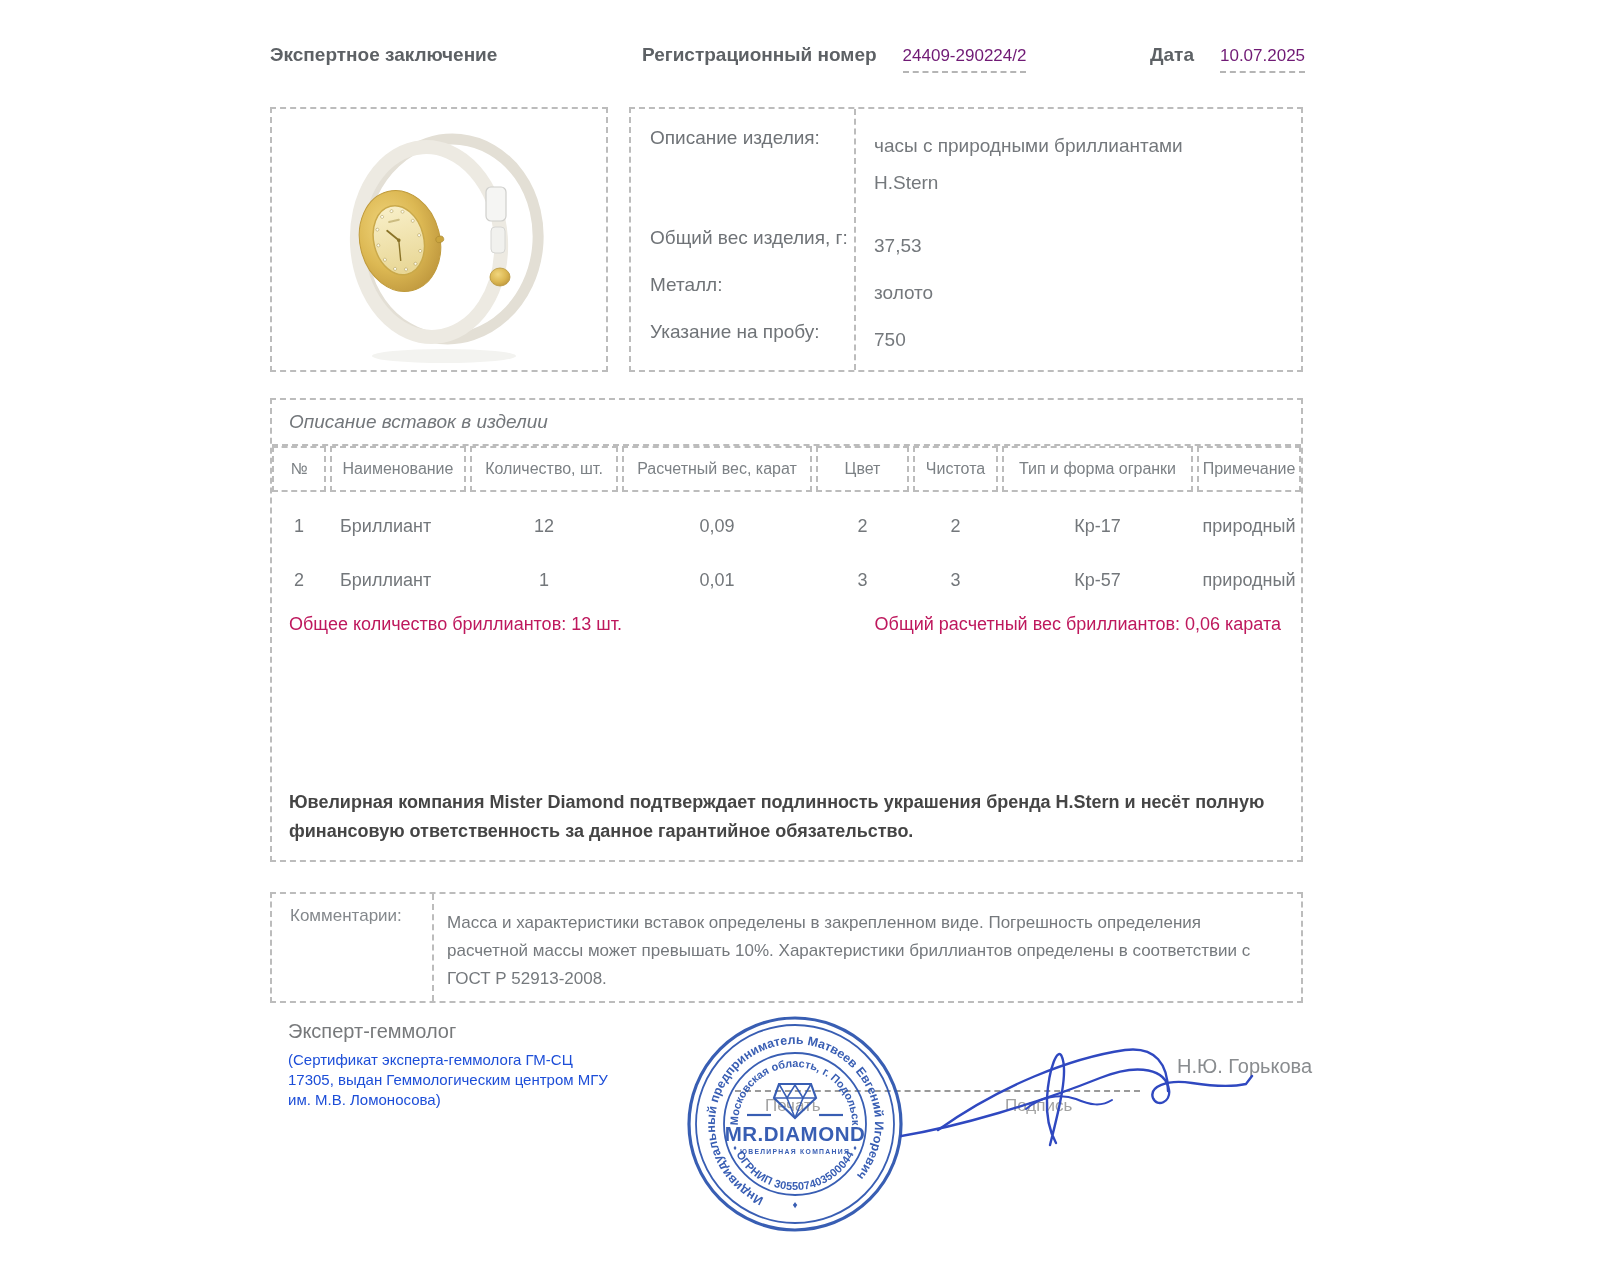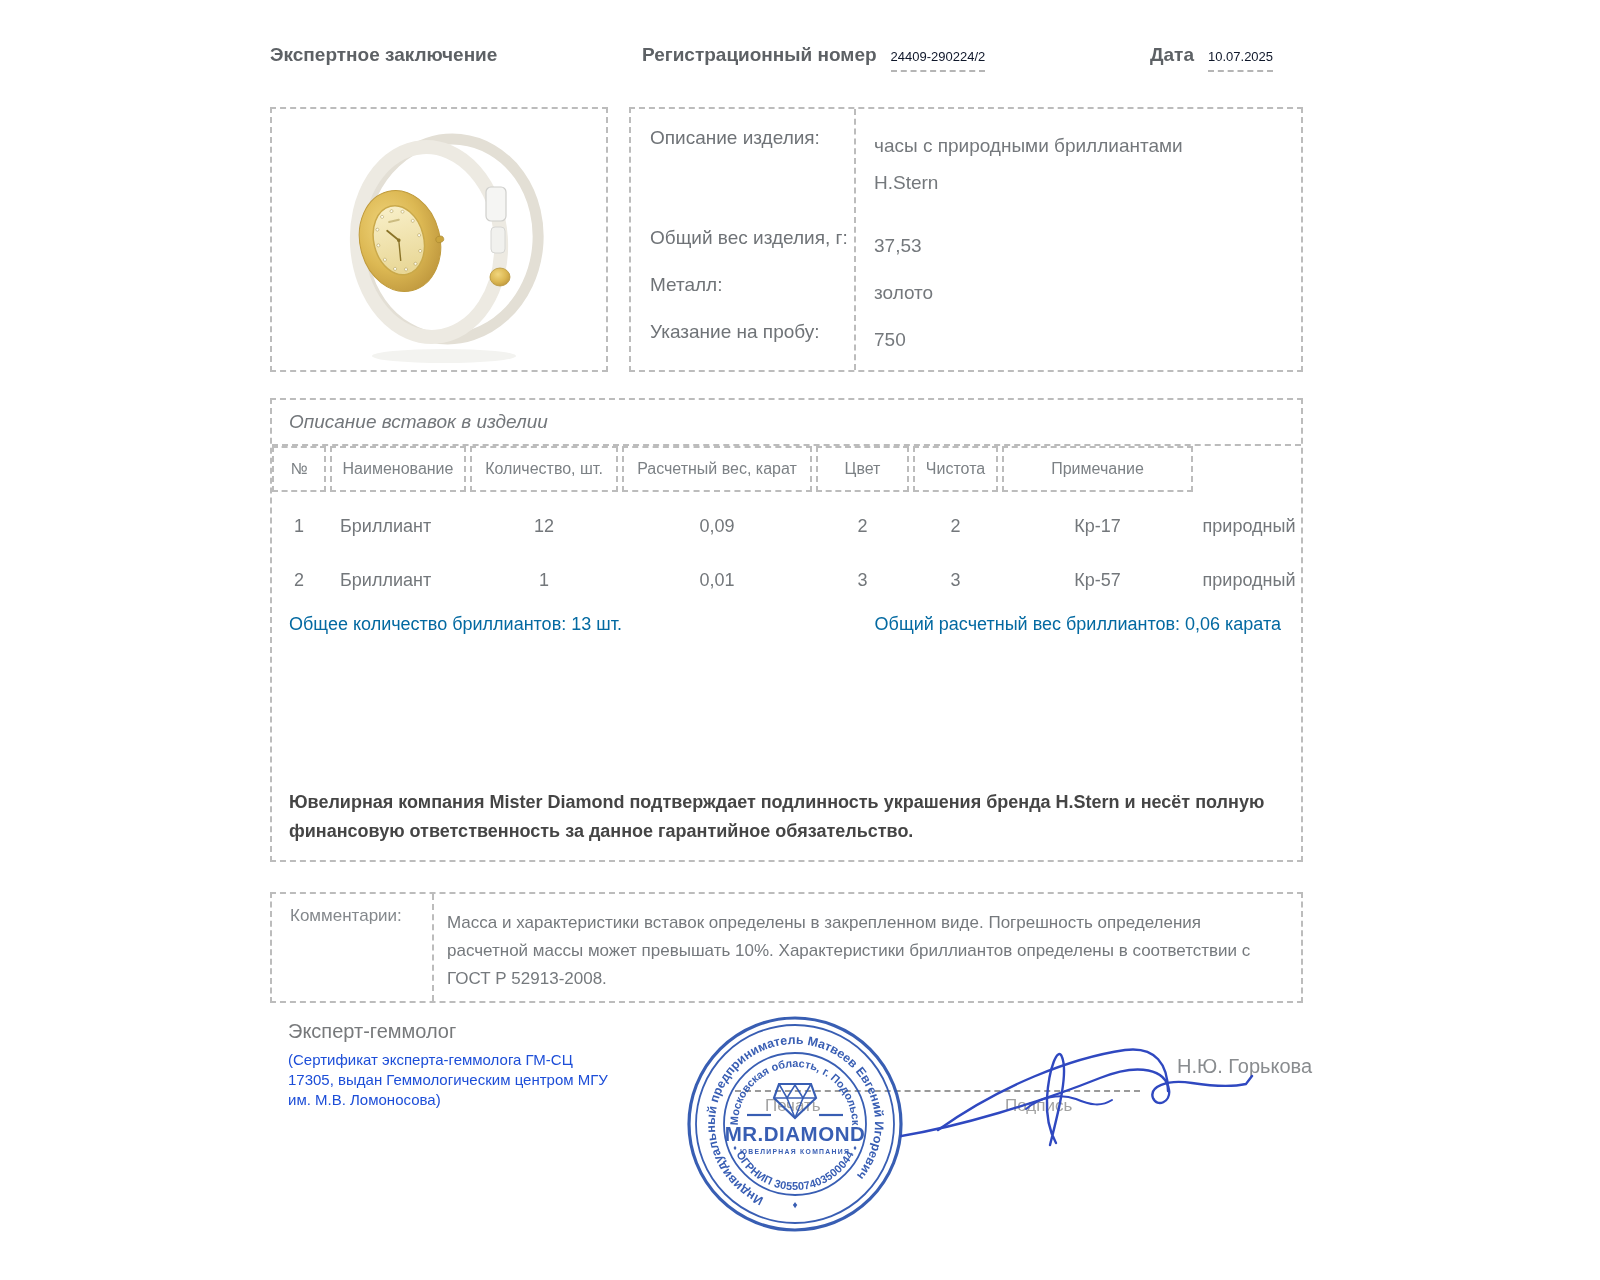"24409-290224/2" .h-value { color: #0f172a -> #701a75; font-size: 13px -> 17px; margin-left: none -> 12px }
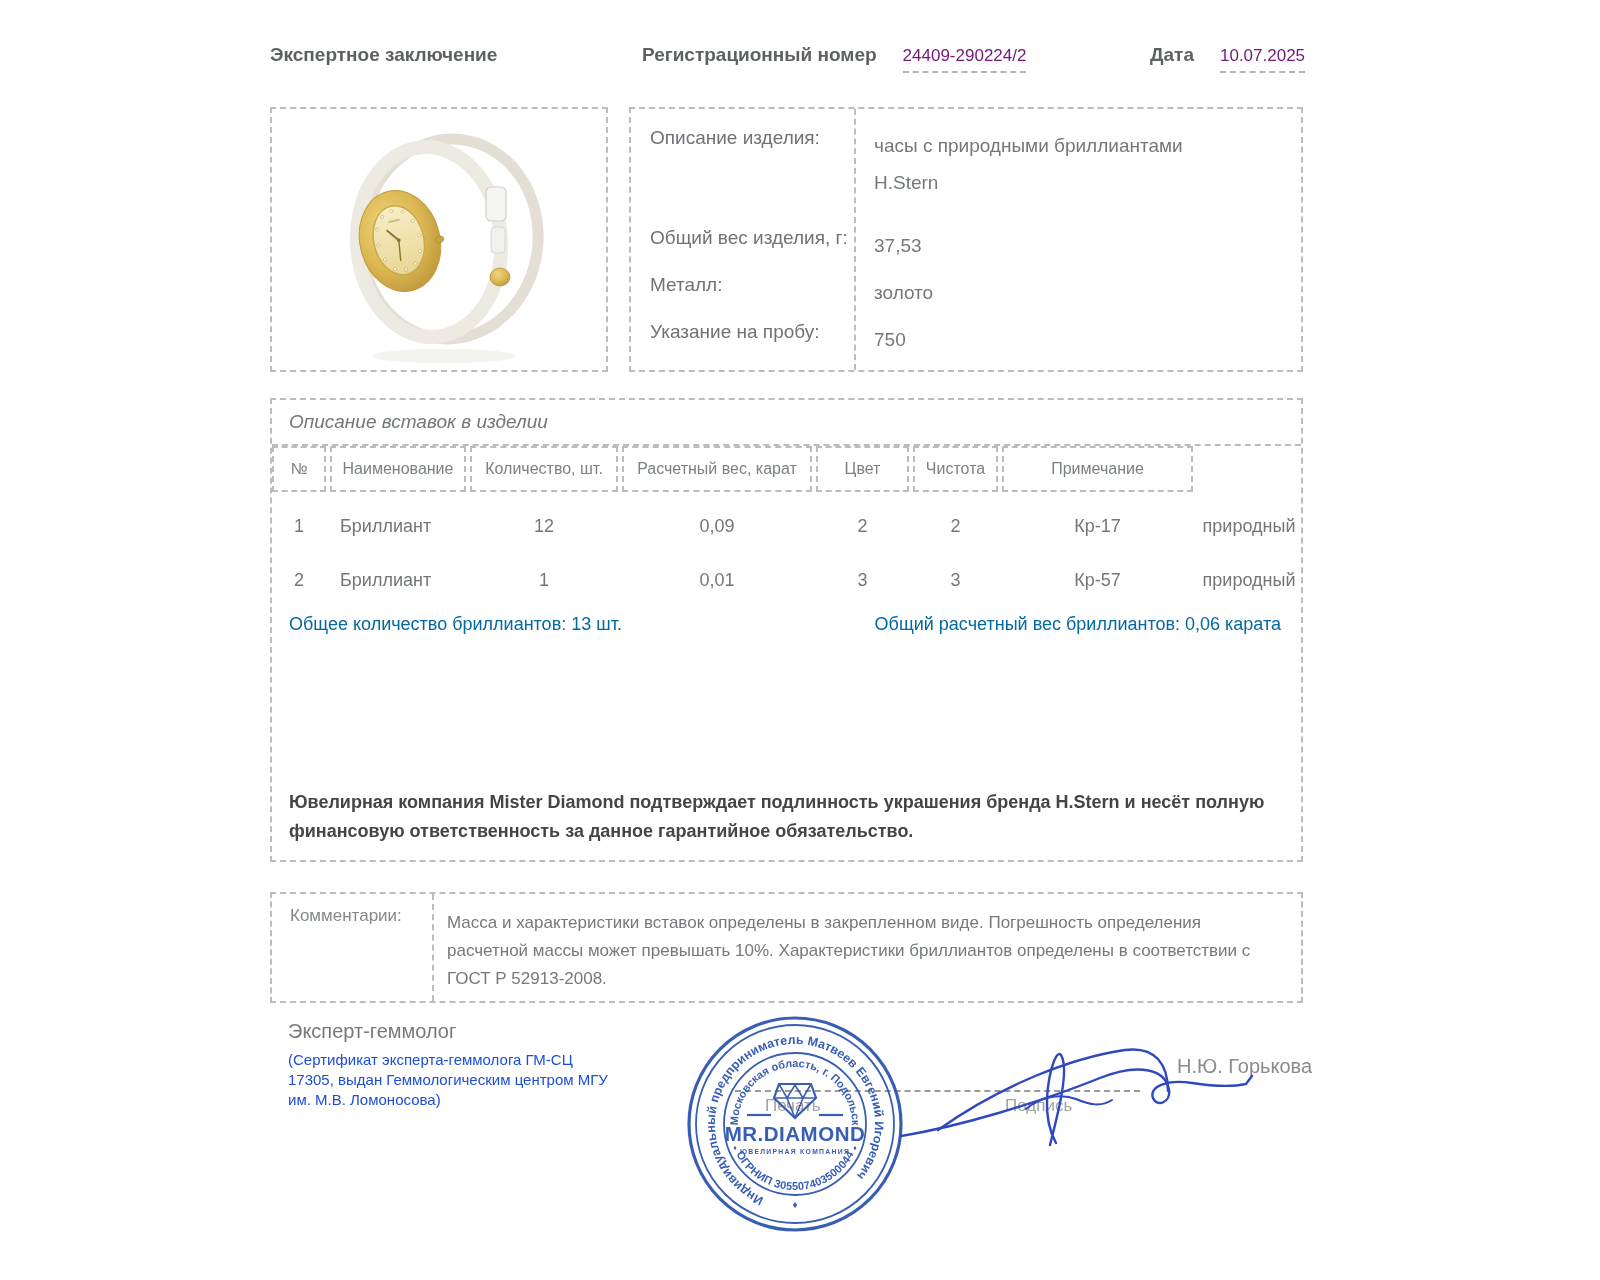"Тип и форма огранки" div.cell { html: none -> <div>Тип и форма огранки</div> }
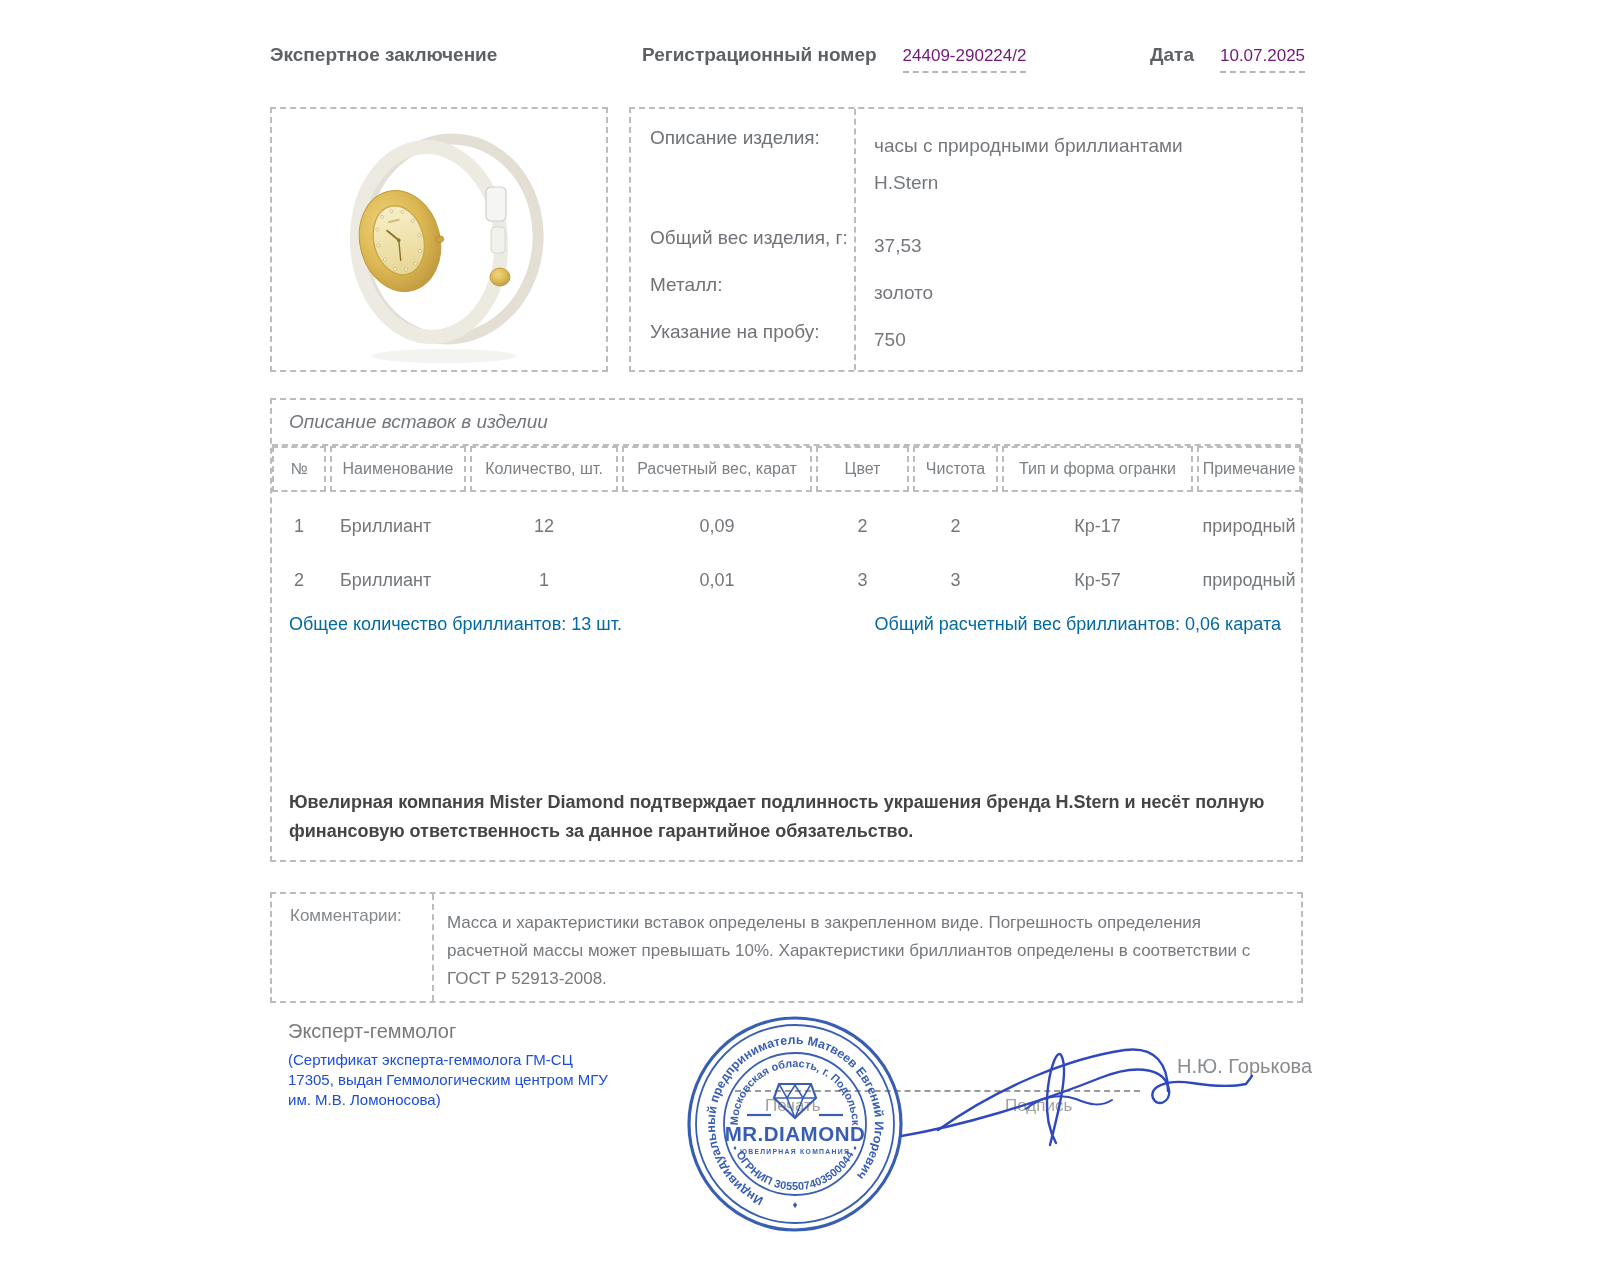"Общее количество бриллиантов: 13 шт." .i-totals { color: #0369a1 -> #be185d }
